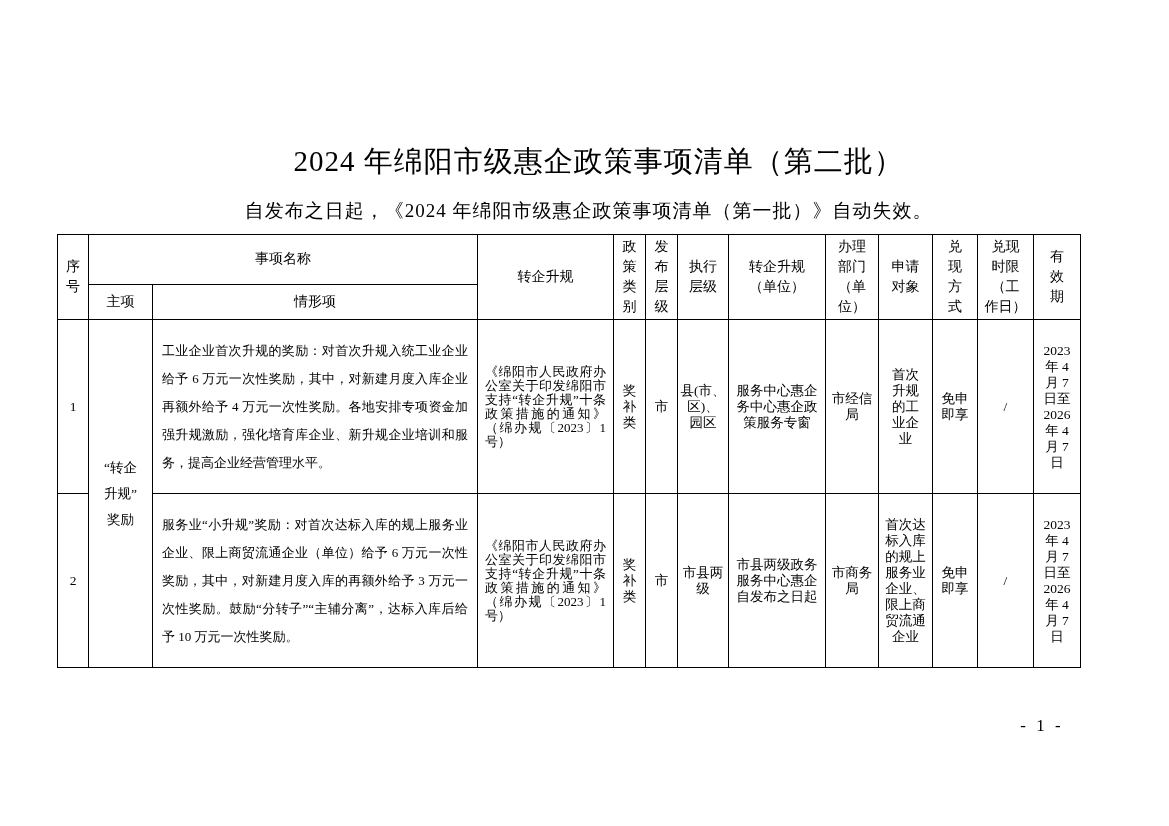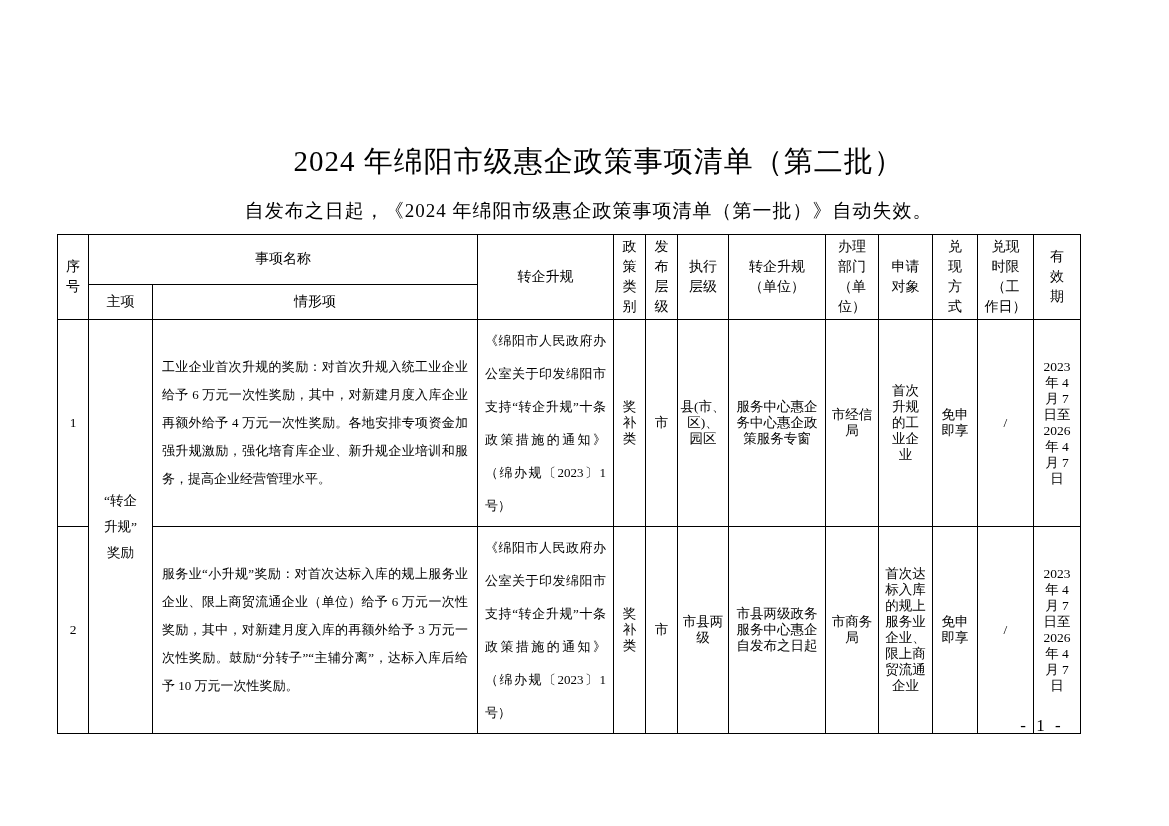"《绵阳市人民政府办公室关于印发绵阳市支持“转企升规”十条政策措施的通知》（绵办规" td.basis { line-height: 33px -> 14px }
